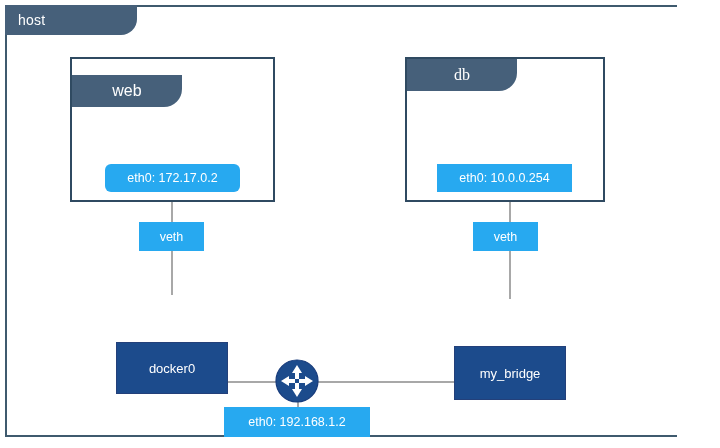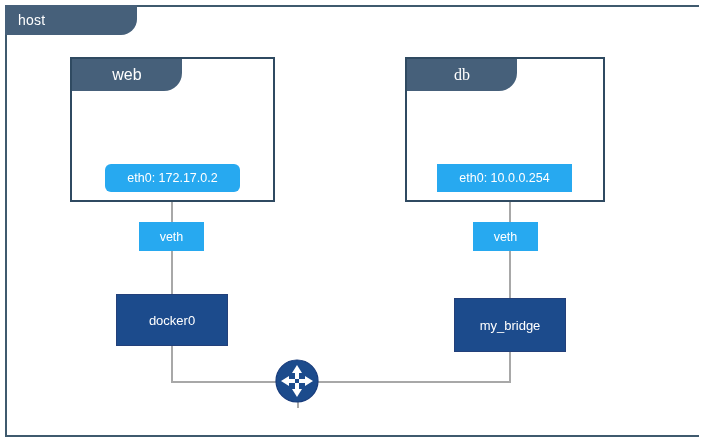"host" #canvas { padding-left: 22px -> none }
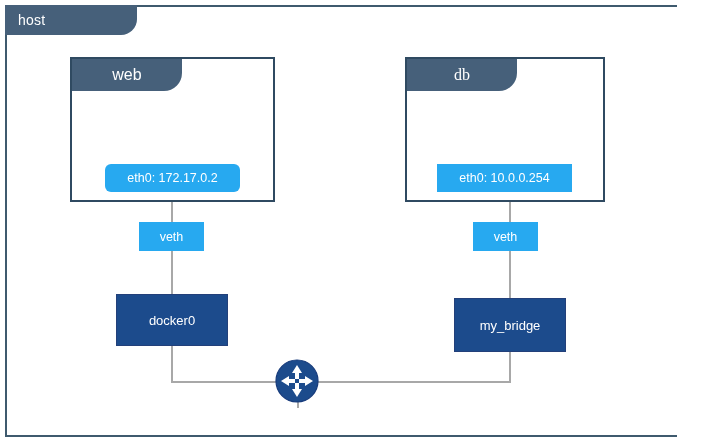"web" div.cbox-tab { margin-top: none -> 16px }
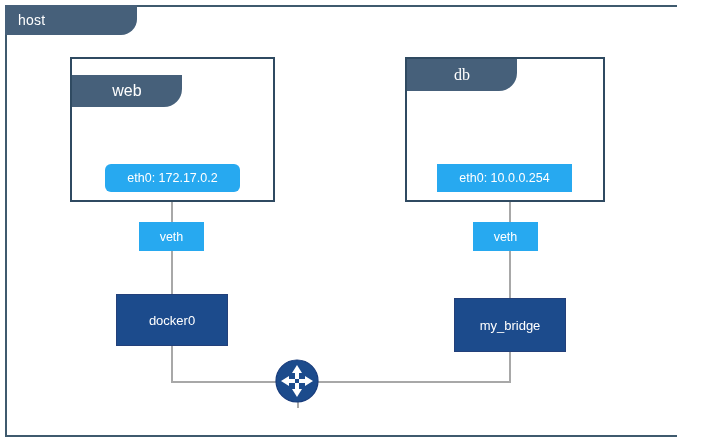"docker0" .bridge { margin-top: none -> 48px }
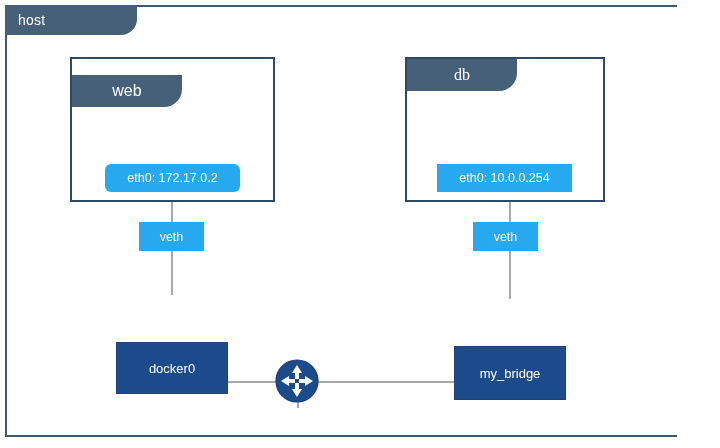"eth0: 192.168.1.2" div.chip { html: none -> <div> <span>eth0: 192.168.1.2</span> </div> }
